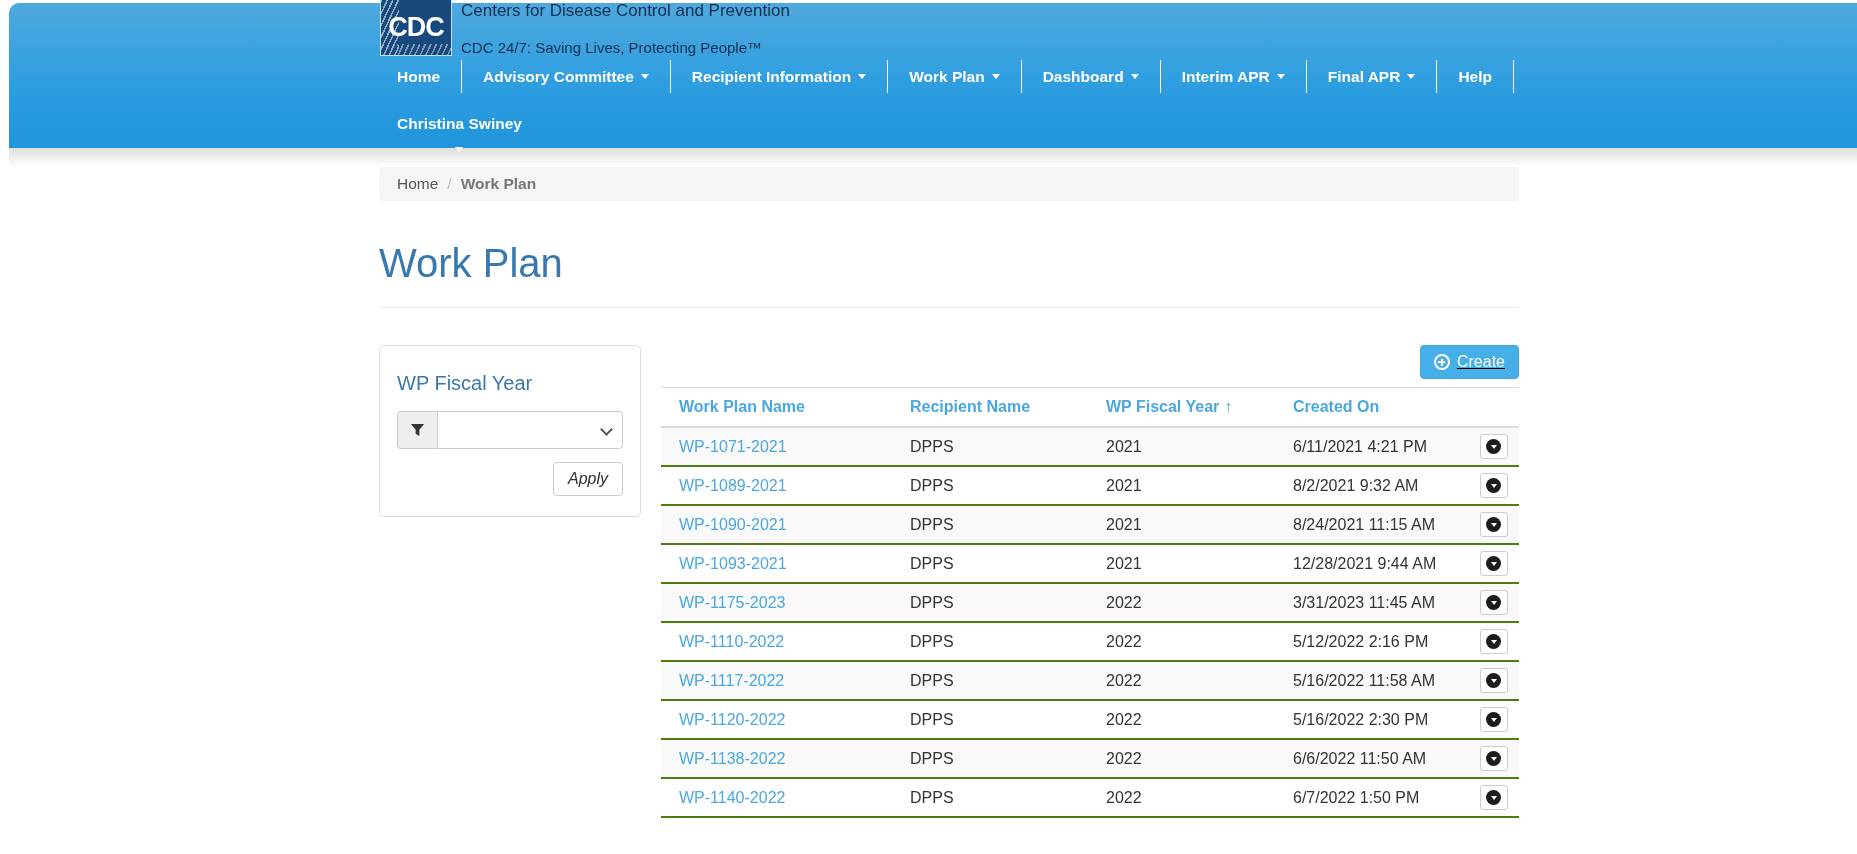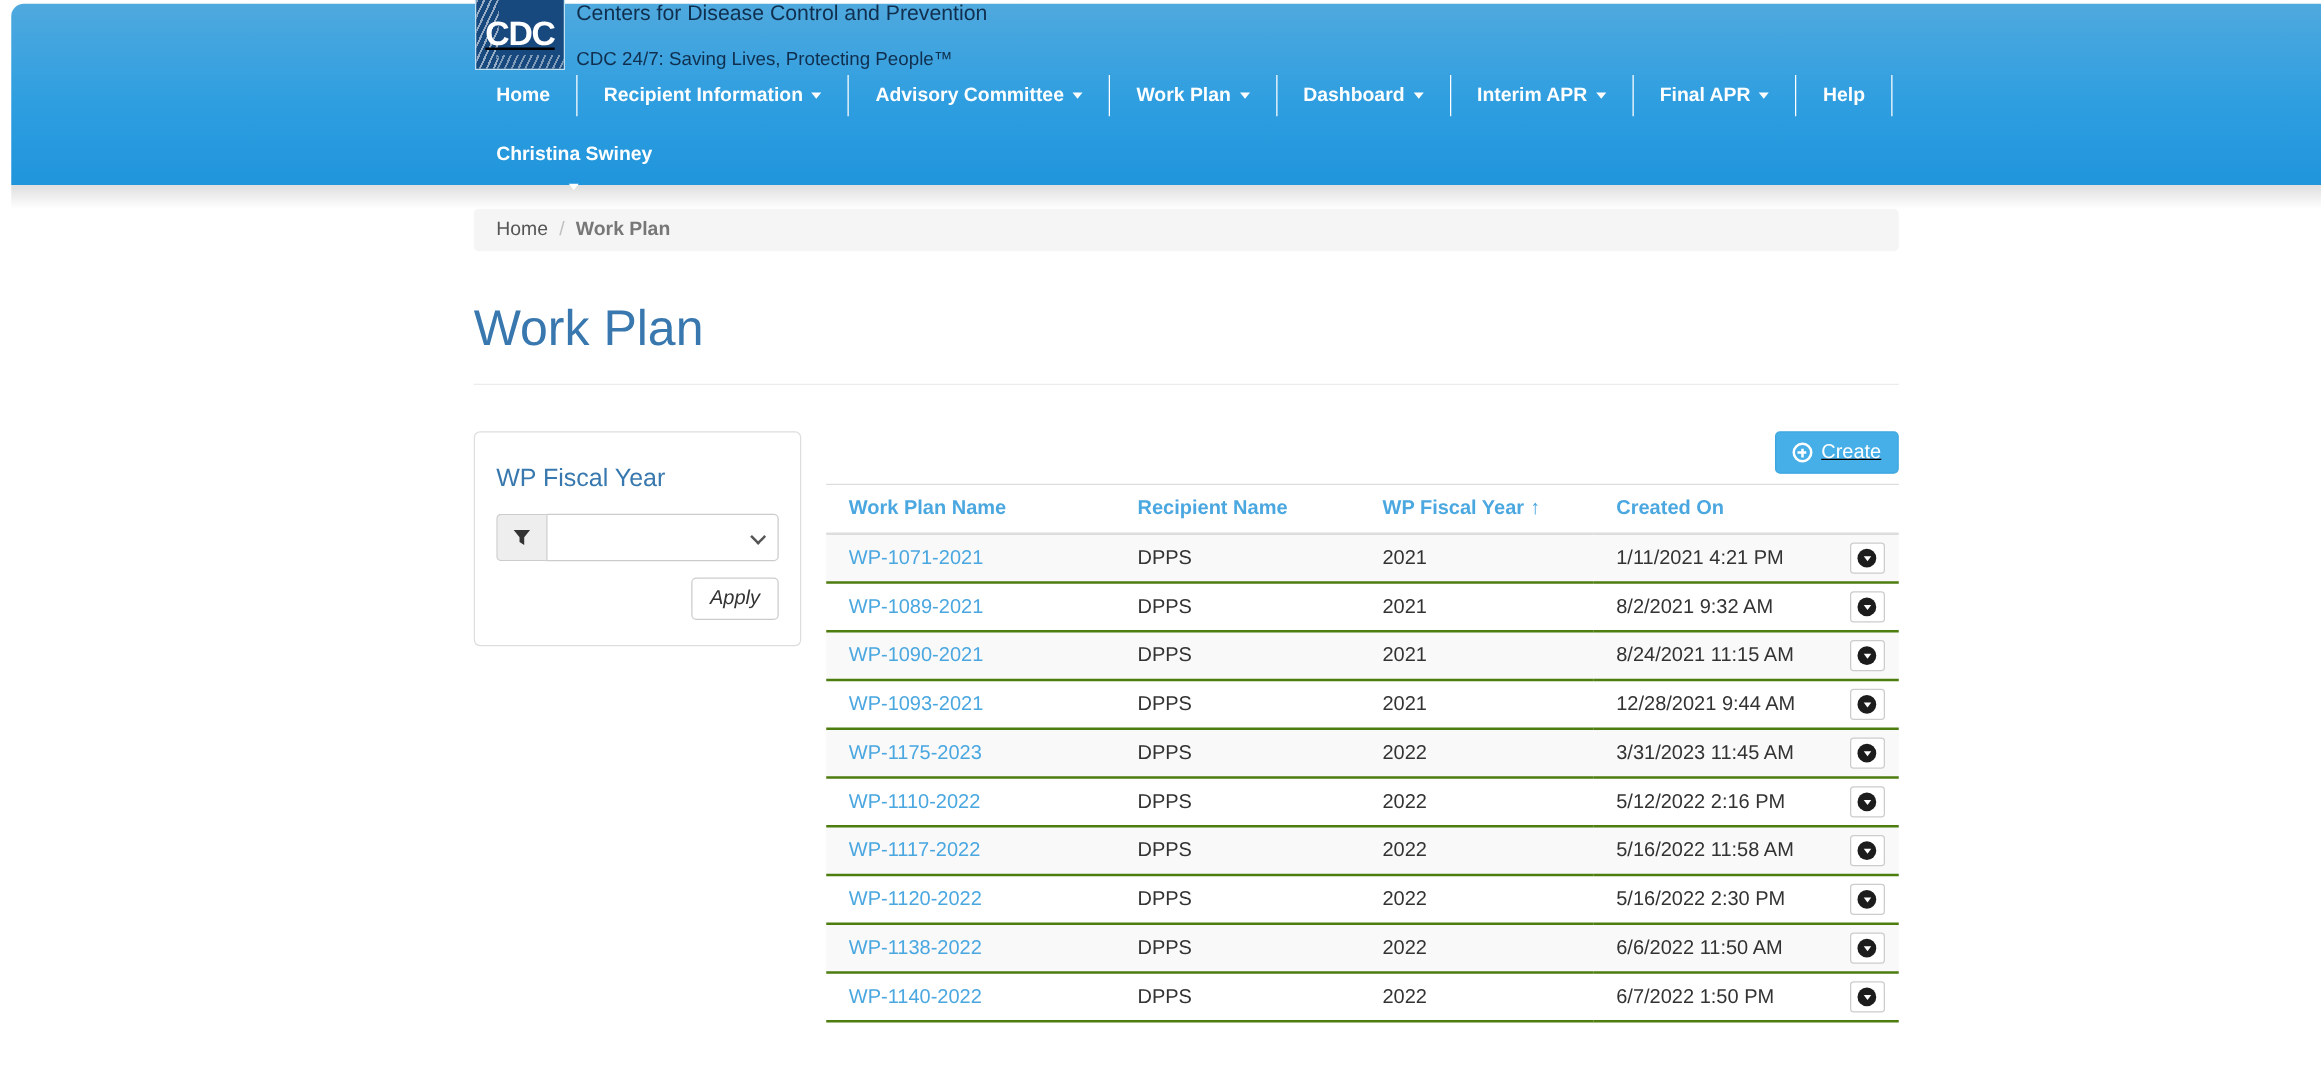"CDC" .cdc-logo { text-decoration: underline -> none }
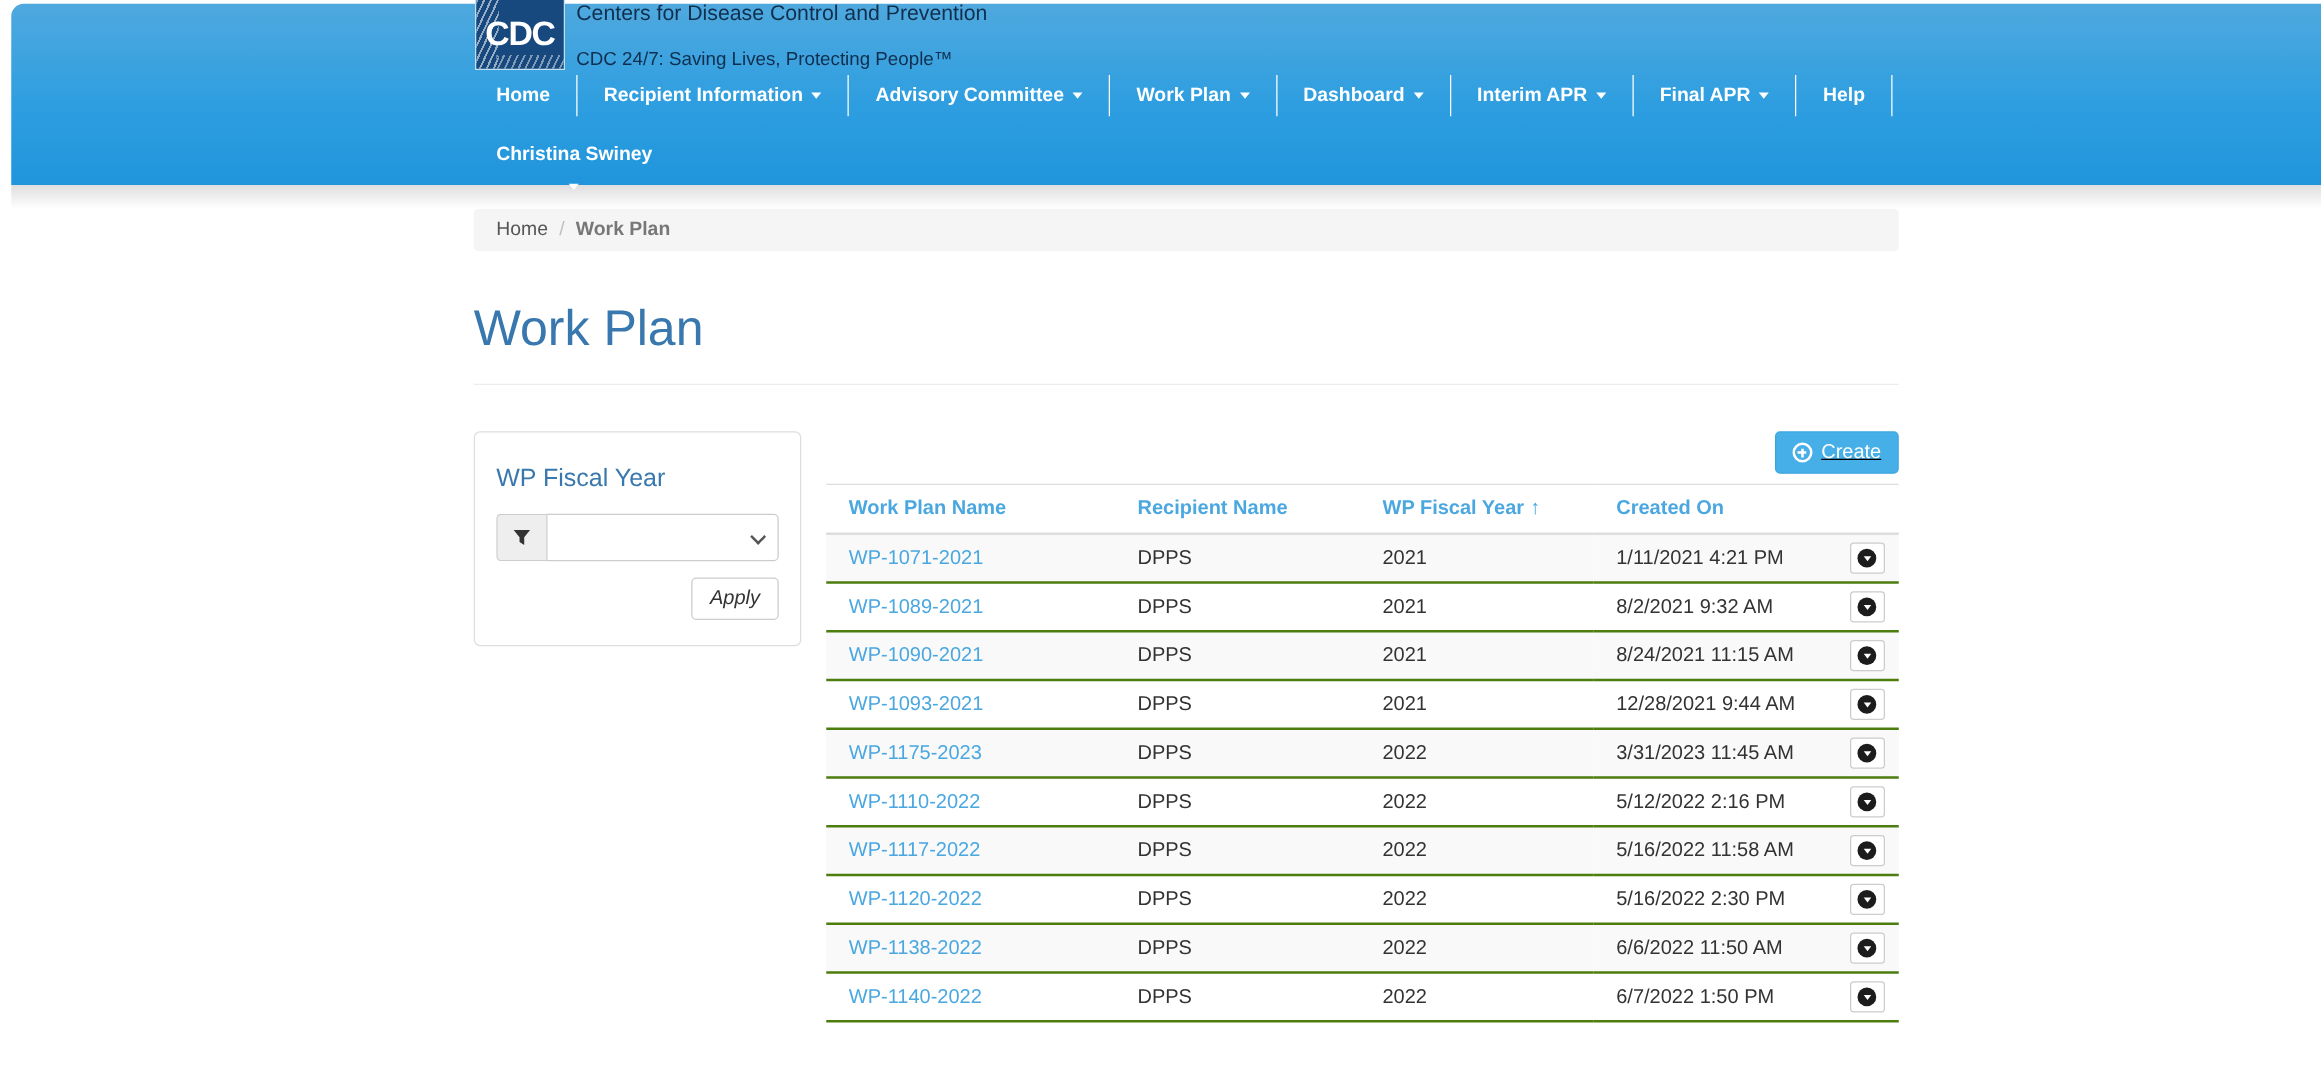"Recipient Information" div.nav-item { order: before "Advisory Committee" -> after "Advisory Committee" }
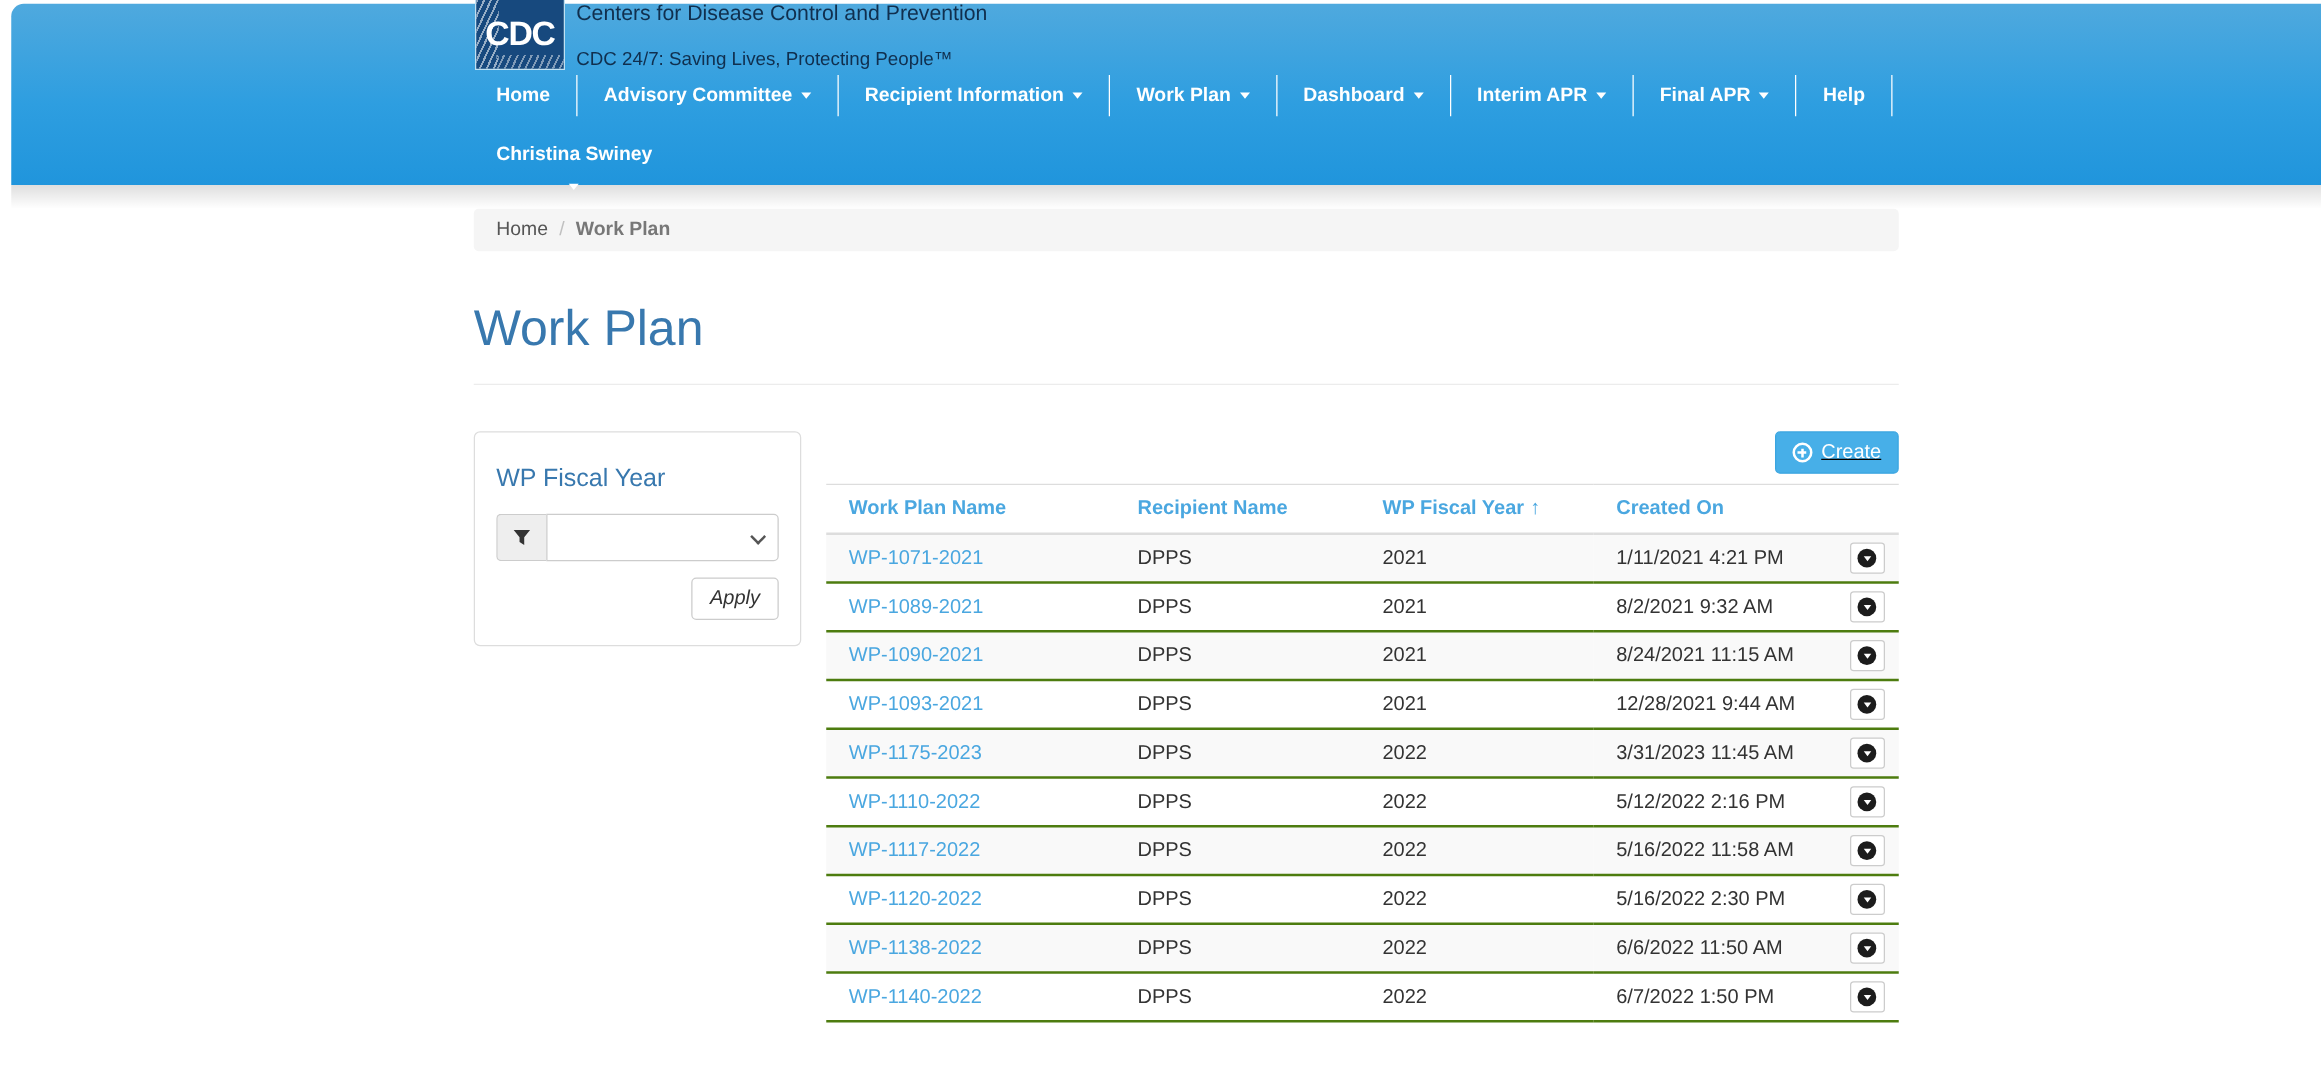"1/11/2021 4:21 PM" td { text: 1/11/2021 -> 6/11/2021 }
